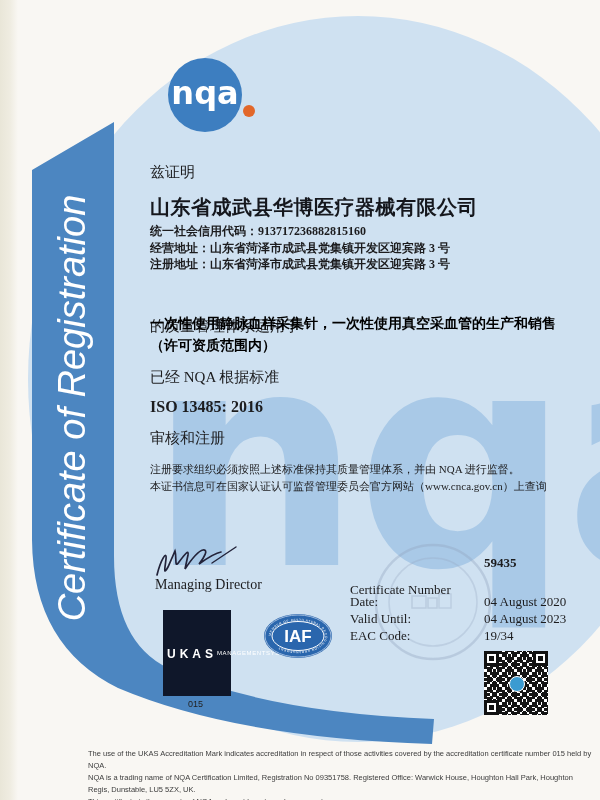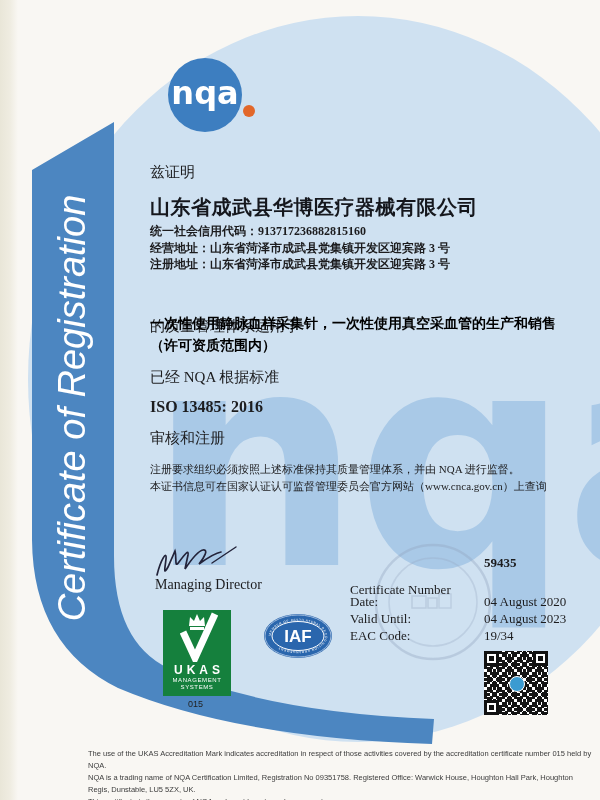"UKAS" .ukas-box { background: #15803d -> #0f172a; flex-direction: column -> none }
